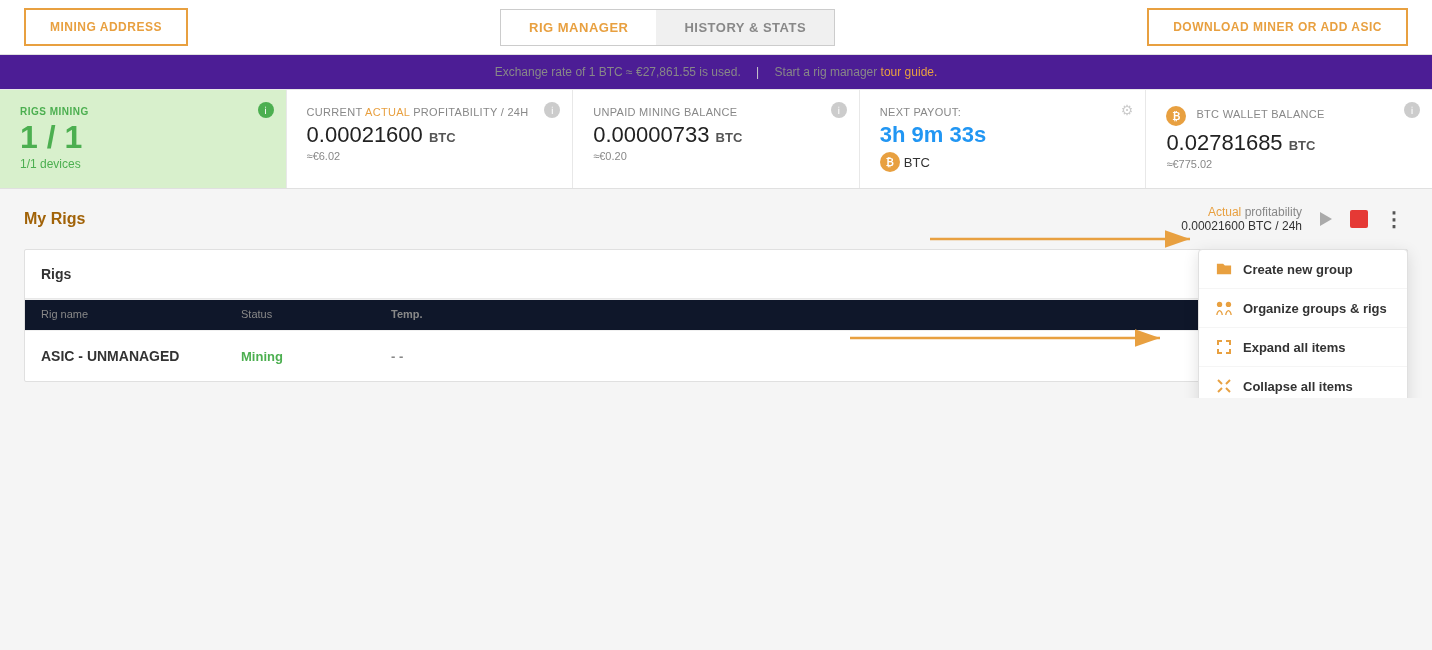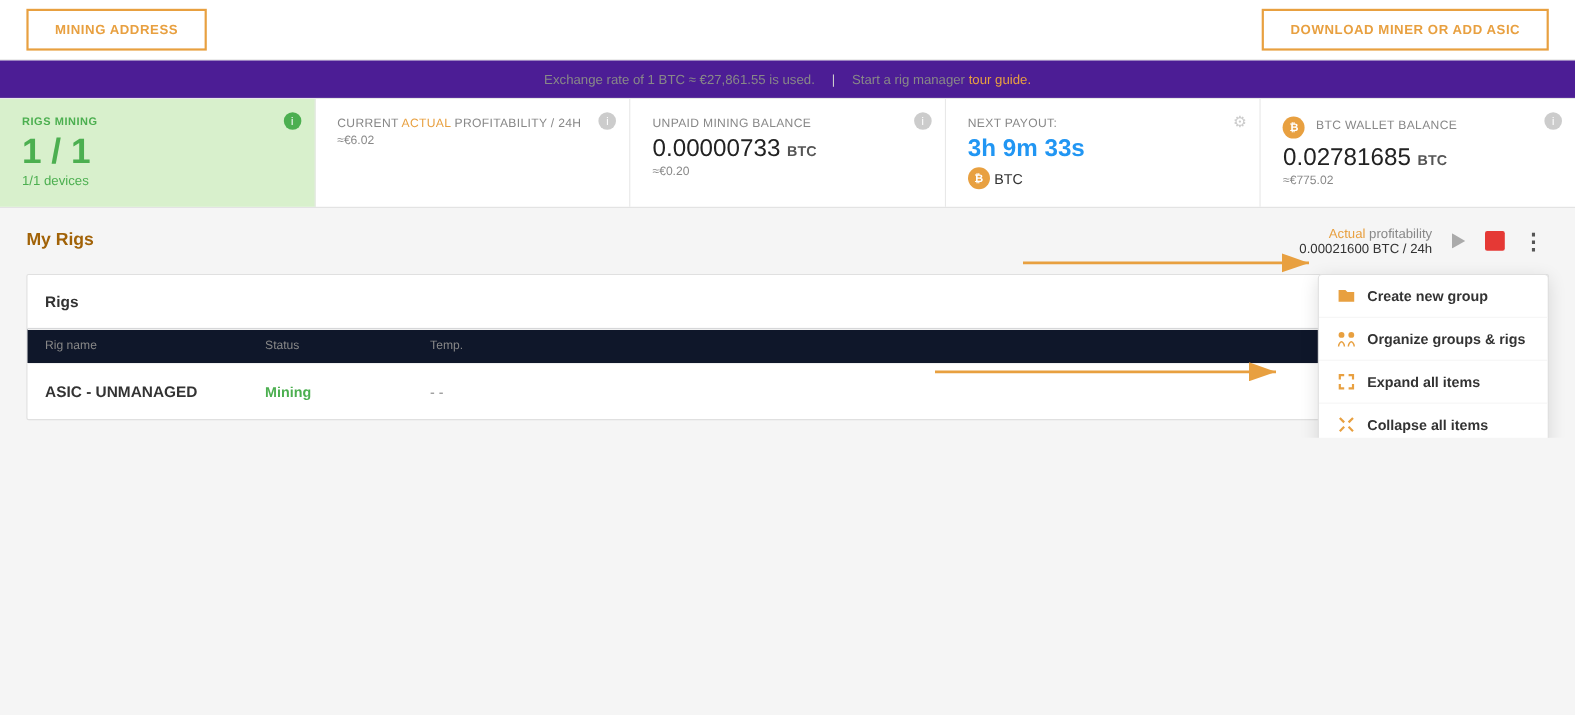"RIG MANAGER" div.nav-tabs { html: none -> <div> <button>RIG MANAGER</button> <button>HISTORY &amp; STATS</button> </div> }
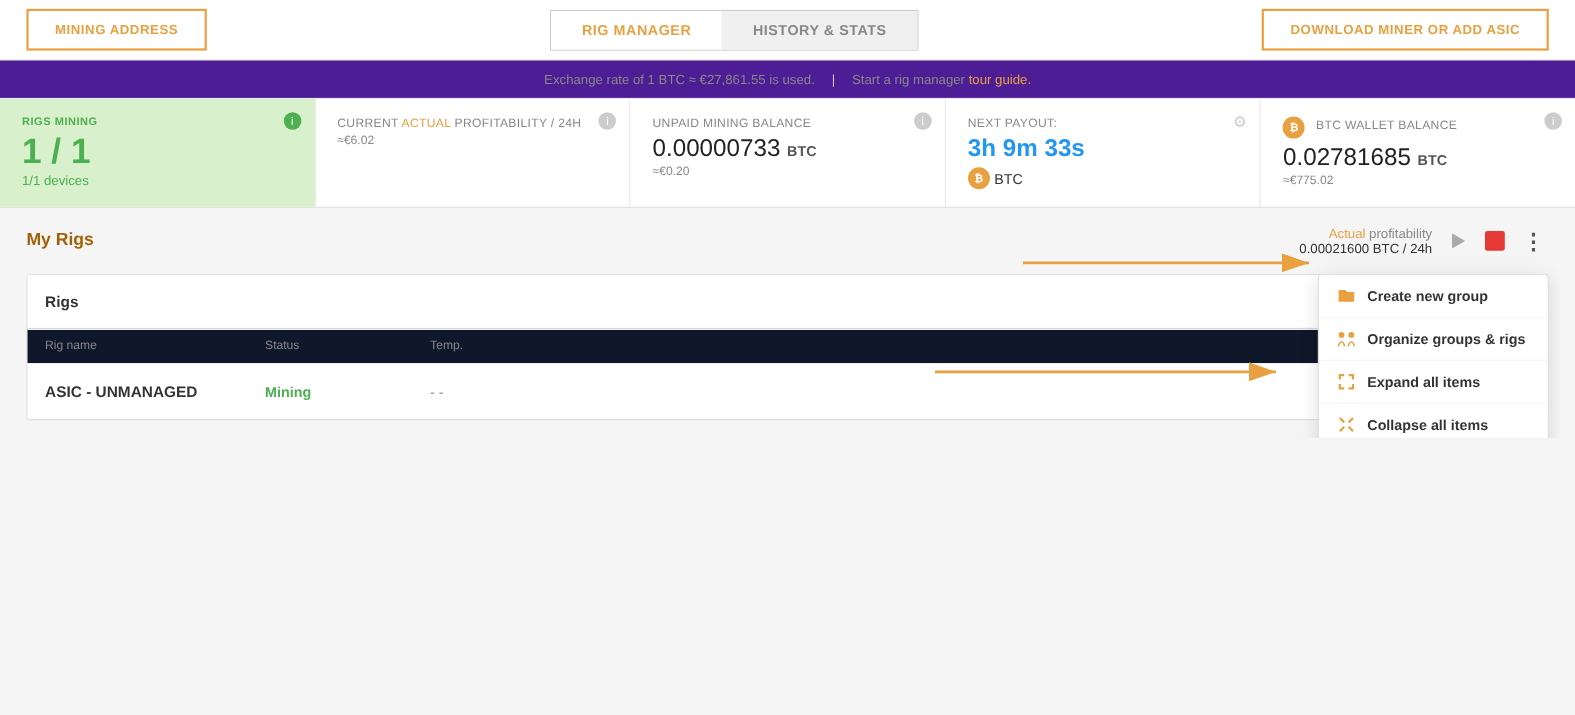"0.00021600 BTC" div.stat-value { html: none -> <div> <span>0.00021600</span> <span>BTC</span> </div> }
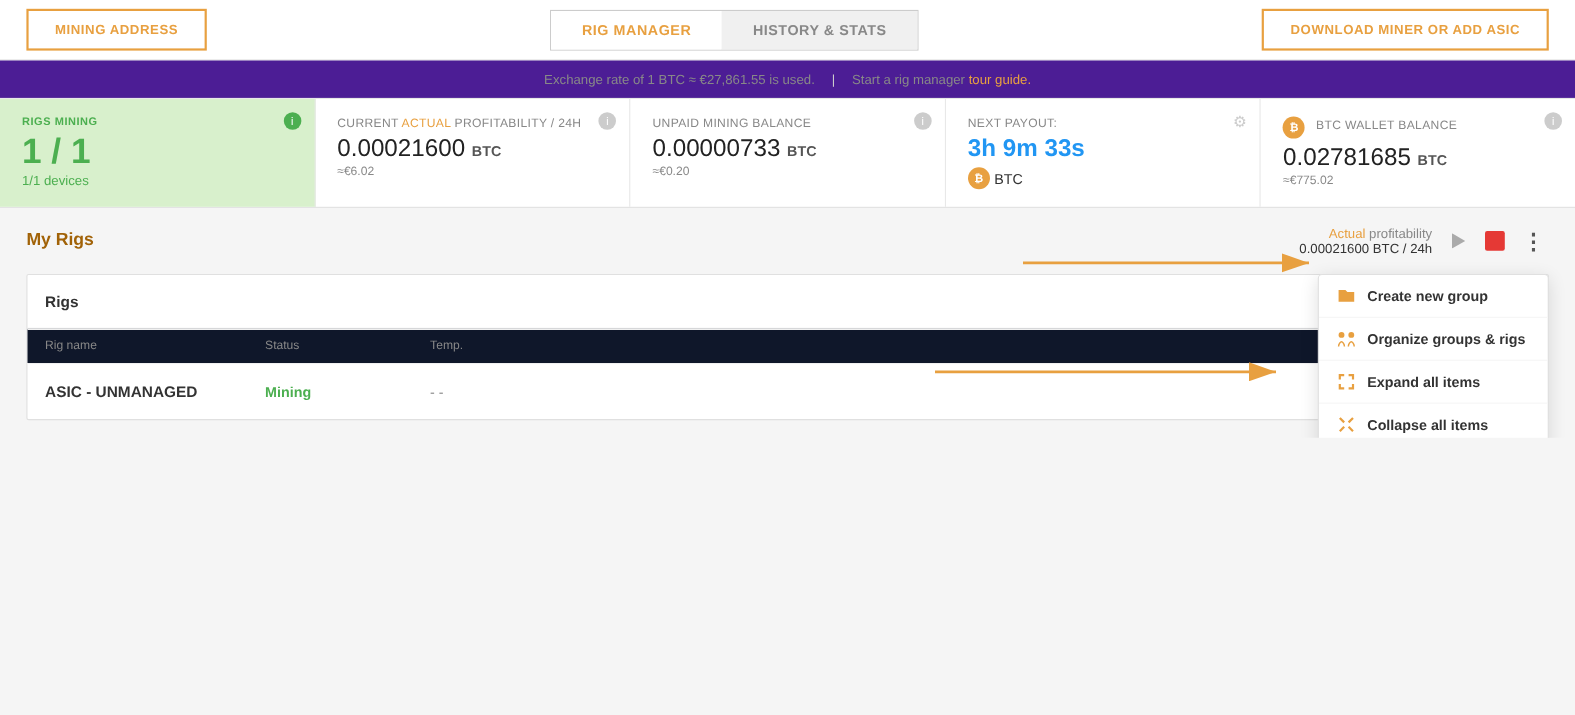"Temp." .rig-col-temp { font-weight: none -> bold }
